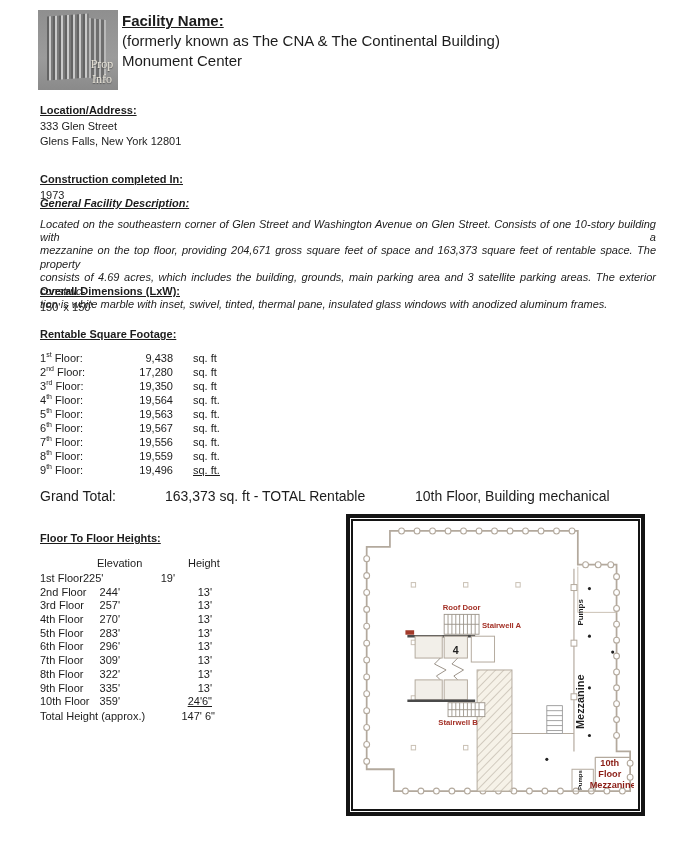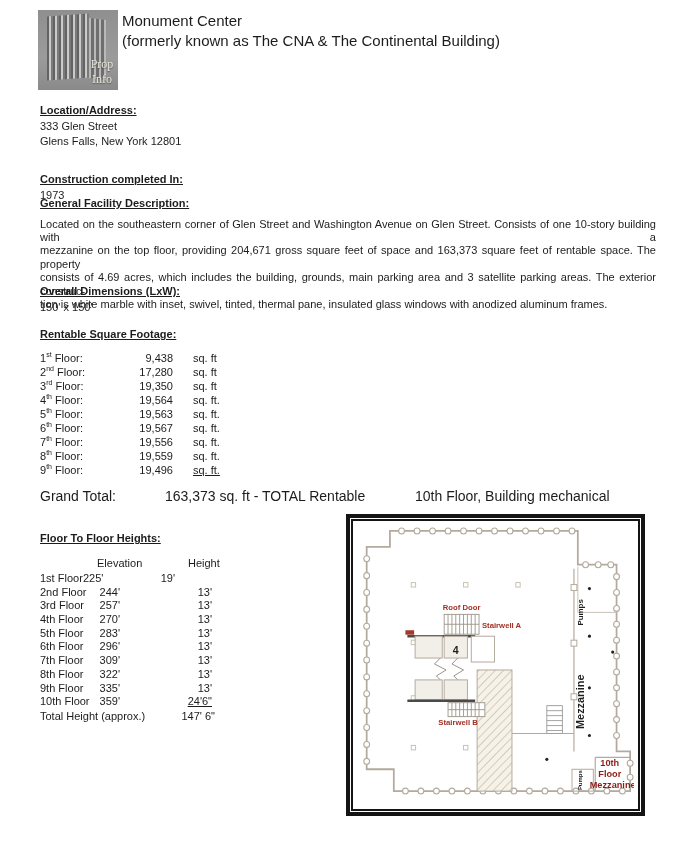"Facility Name:" div.t1 { html: none -> <div>Facility Name:</div> }
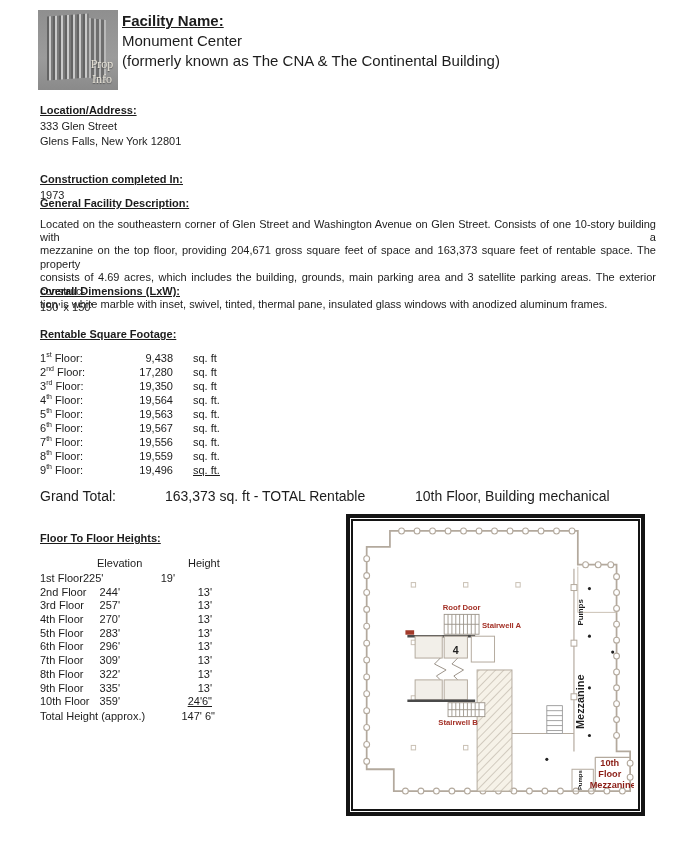"Monument Center" div { order: before "(formerly known as The CNA" -> after "(formerly known as The CNA" }
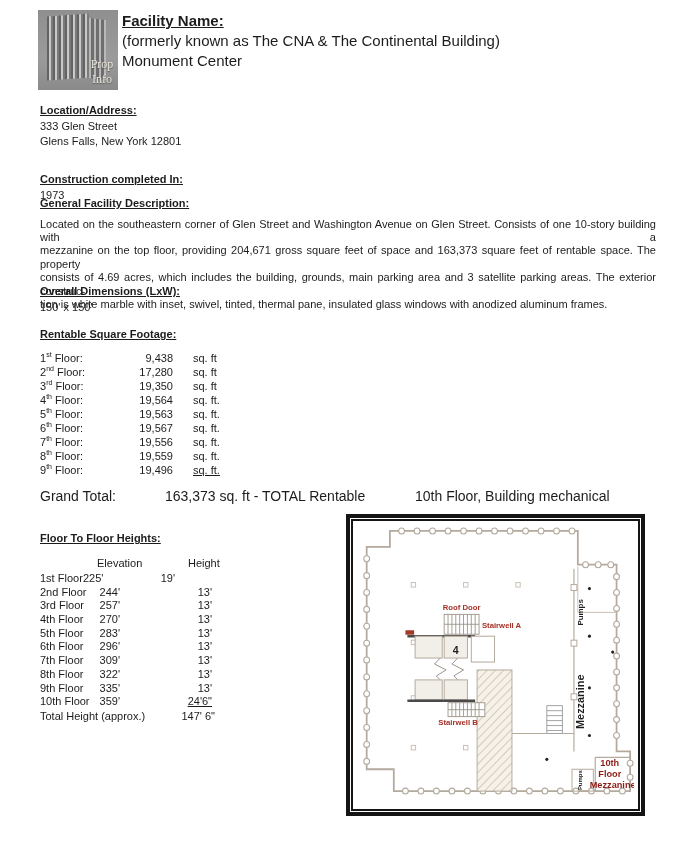"General Facility Description:" #desc { font-style: none -> italic }
